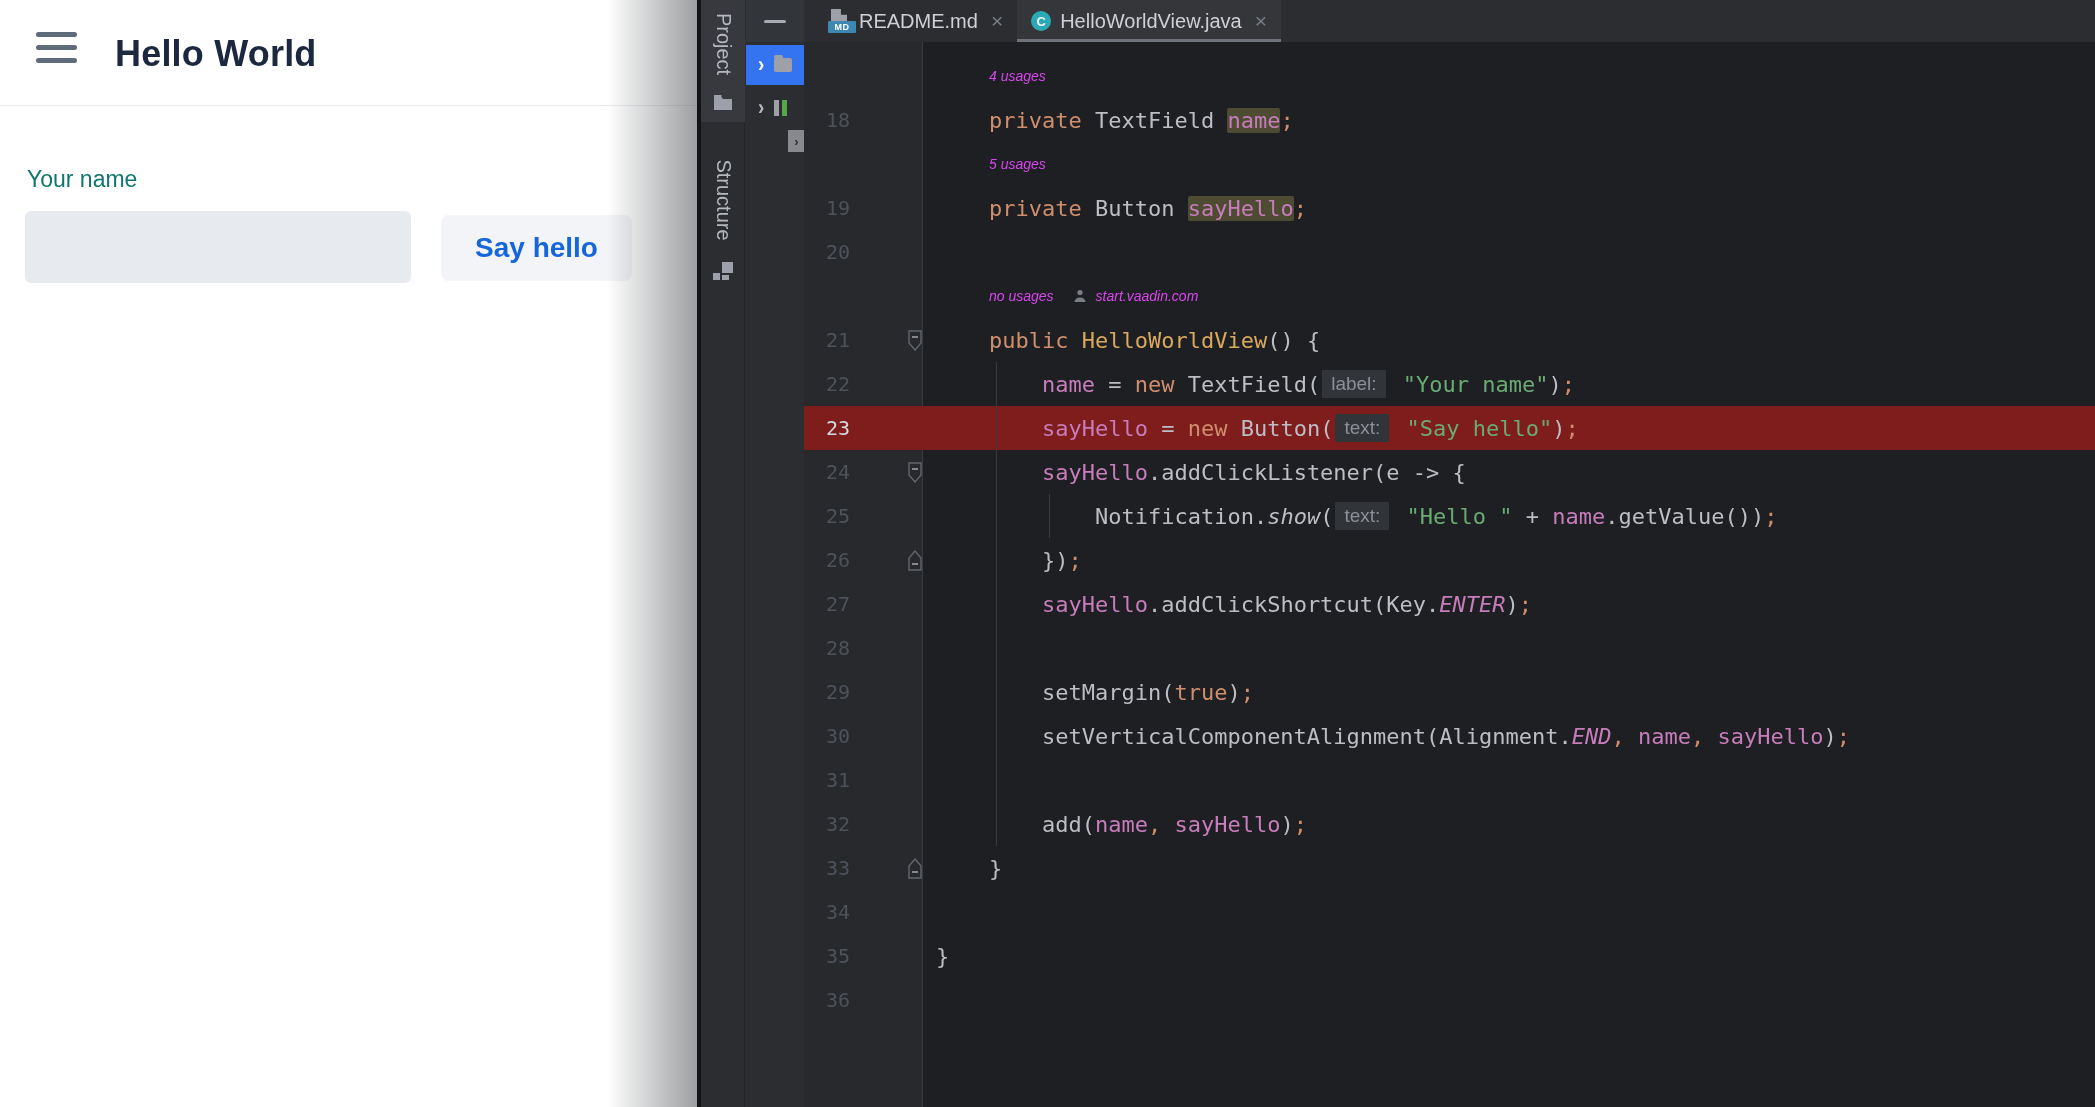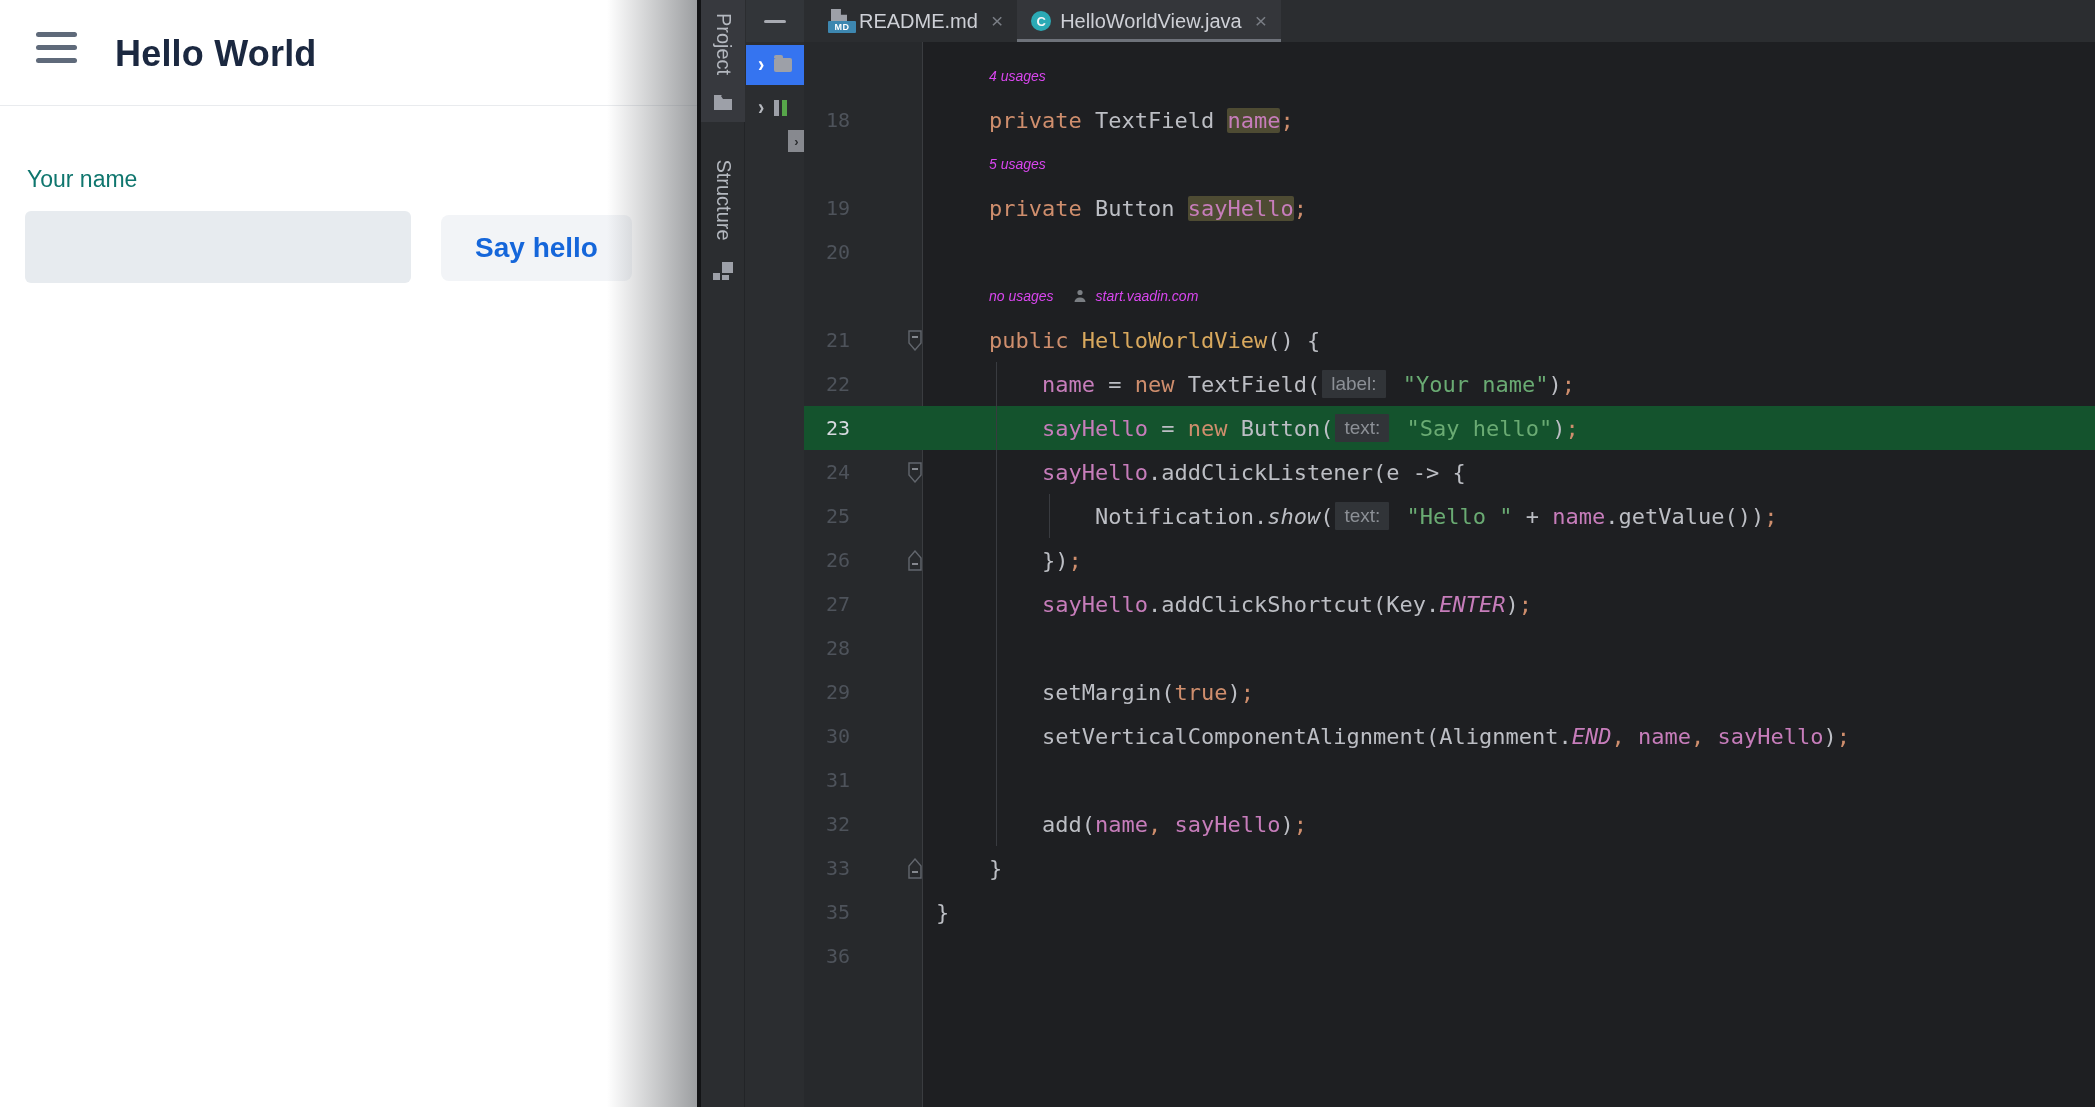"23" .row.caret { background: #14532d -> #7f1d1d }
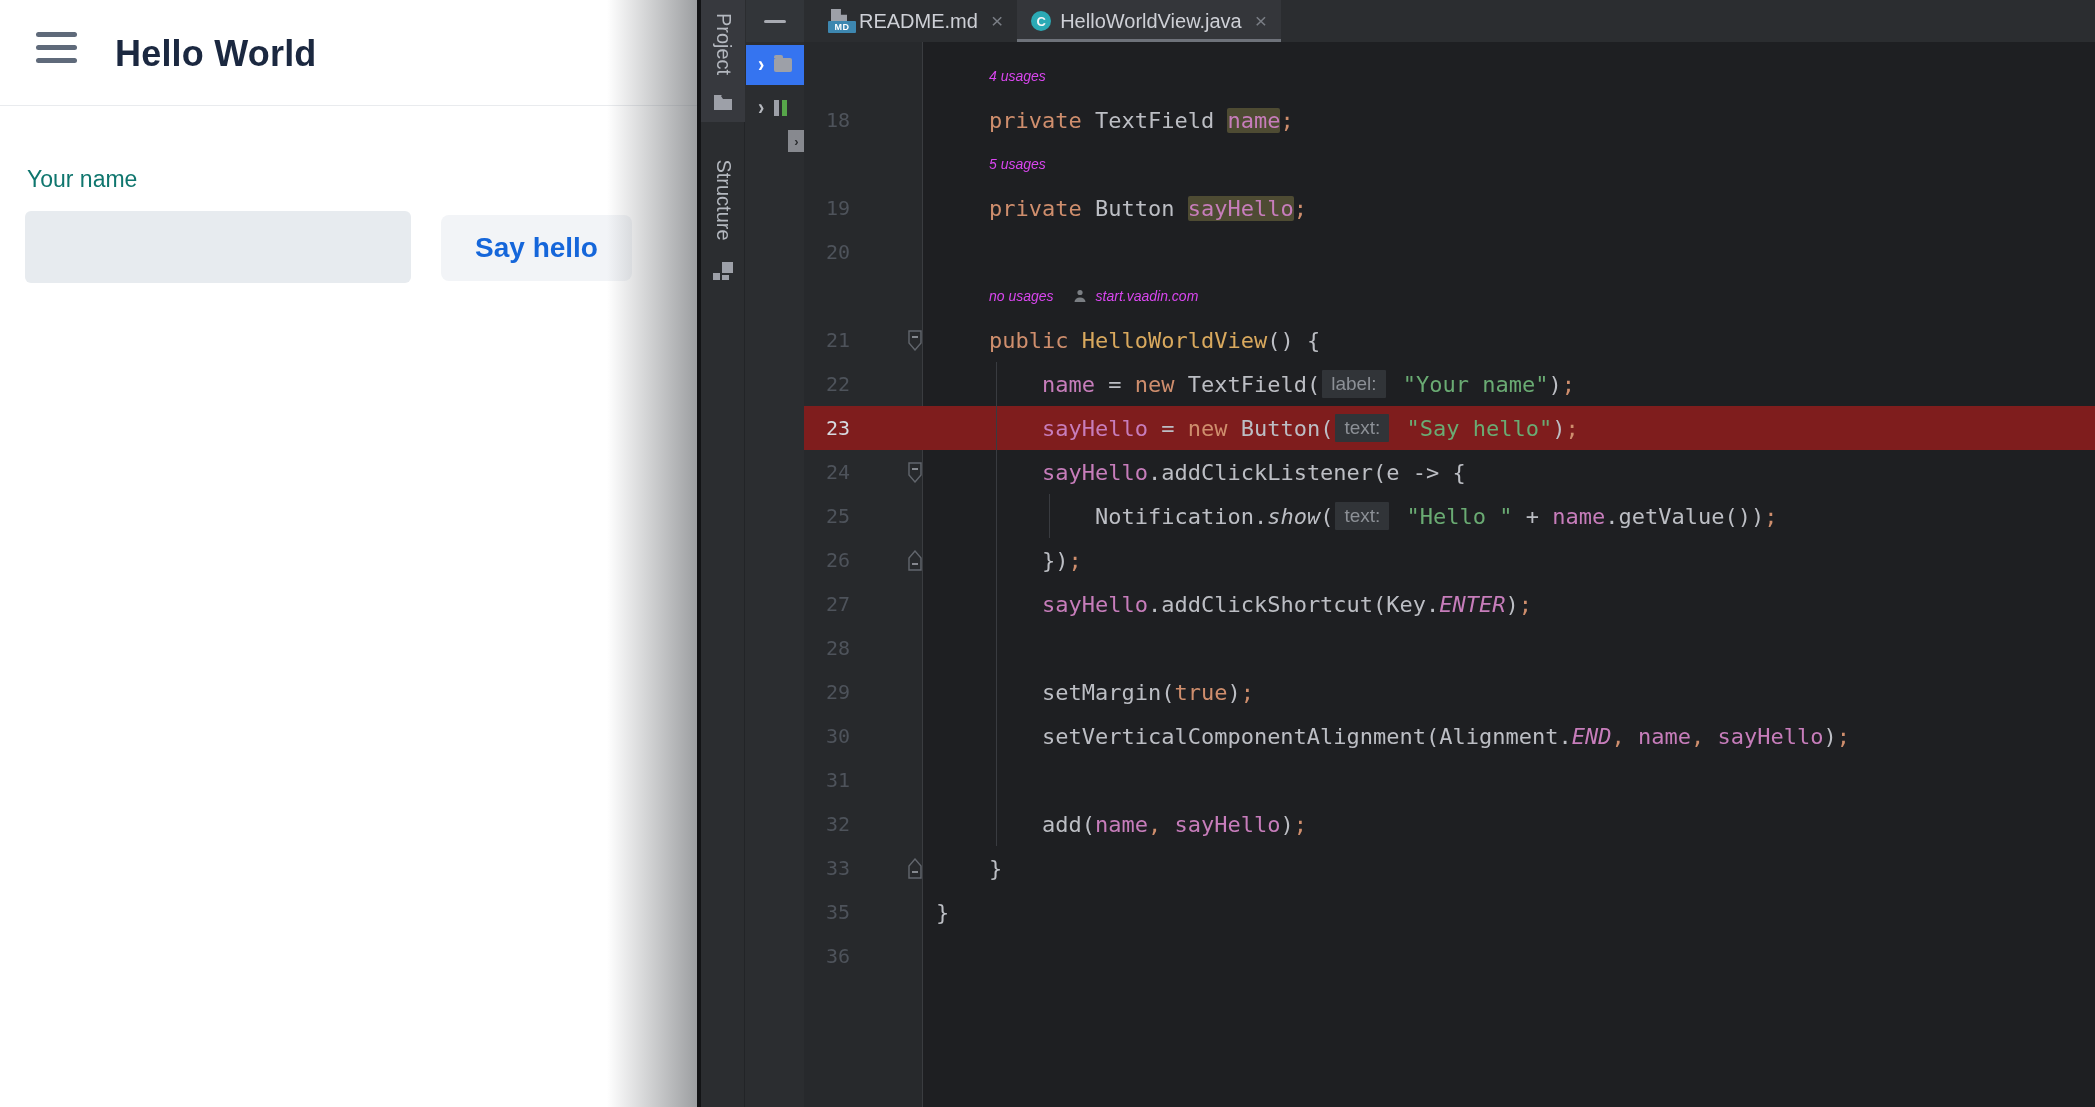"34" div.row { html: none -> <div> <span>34</span> <span></span> <span></span> </div> }
